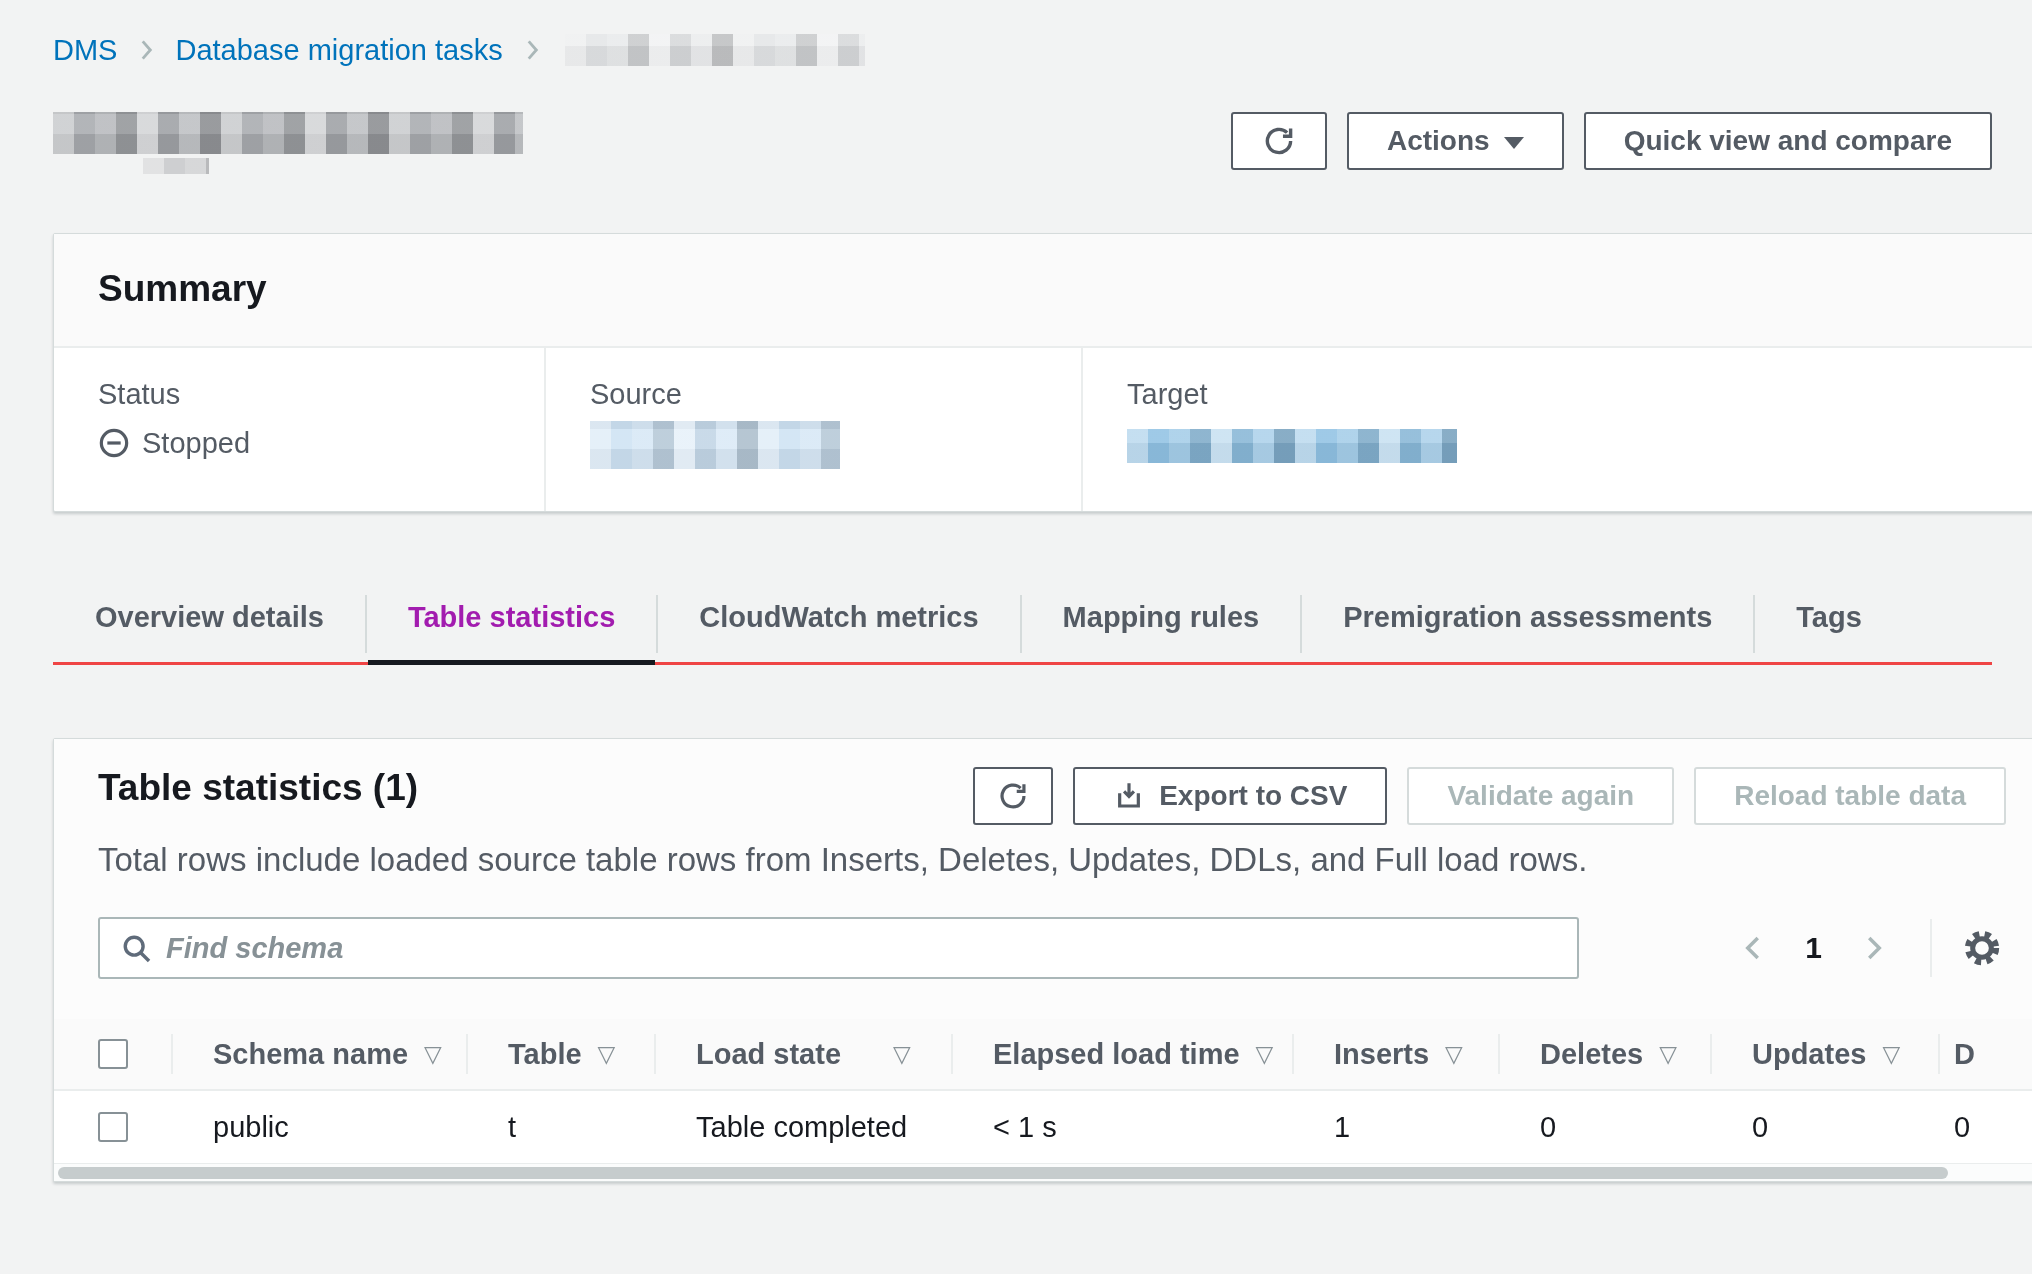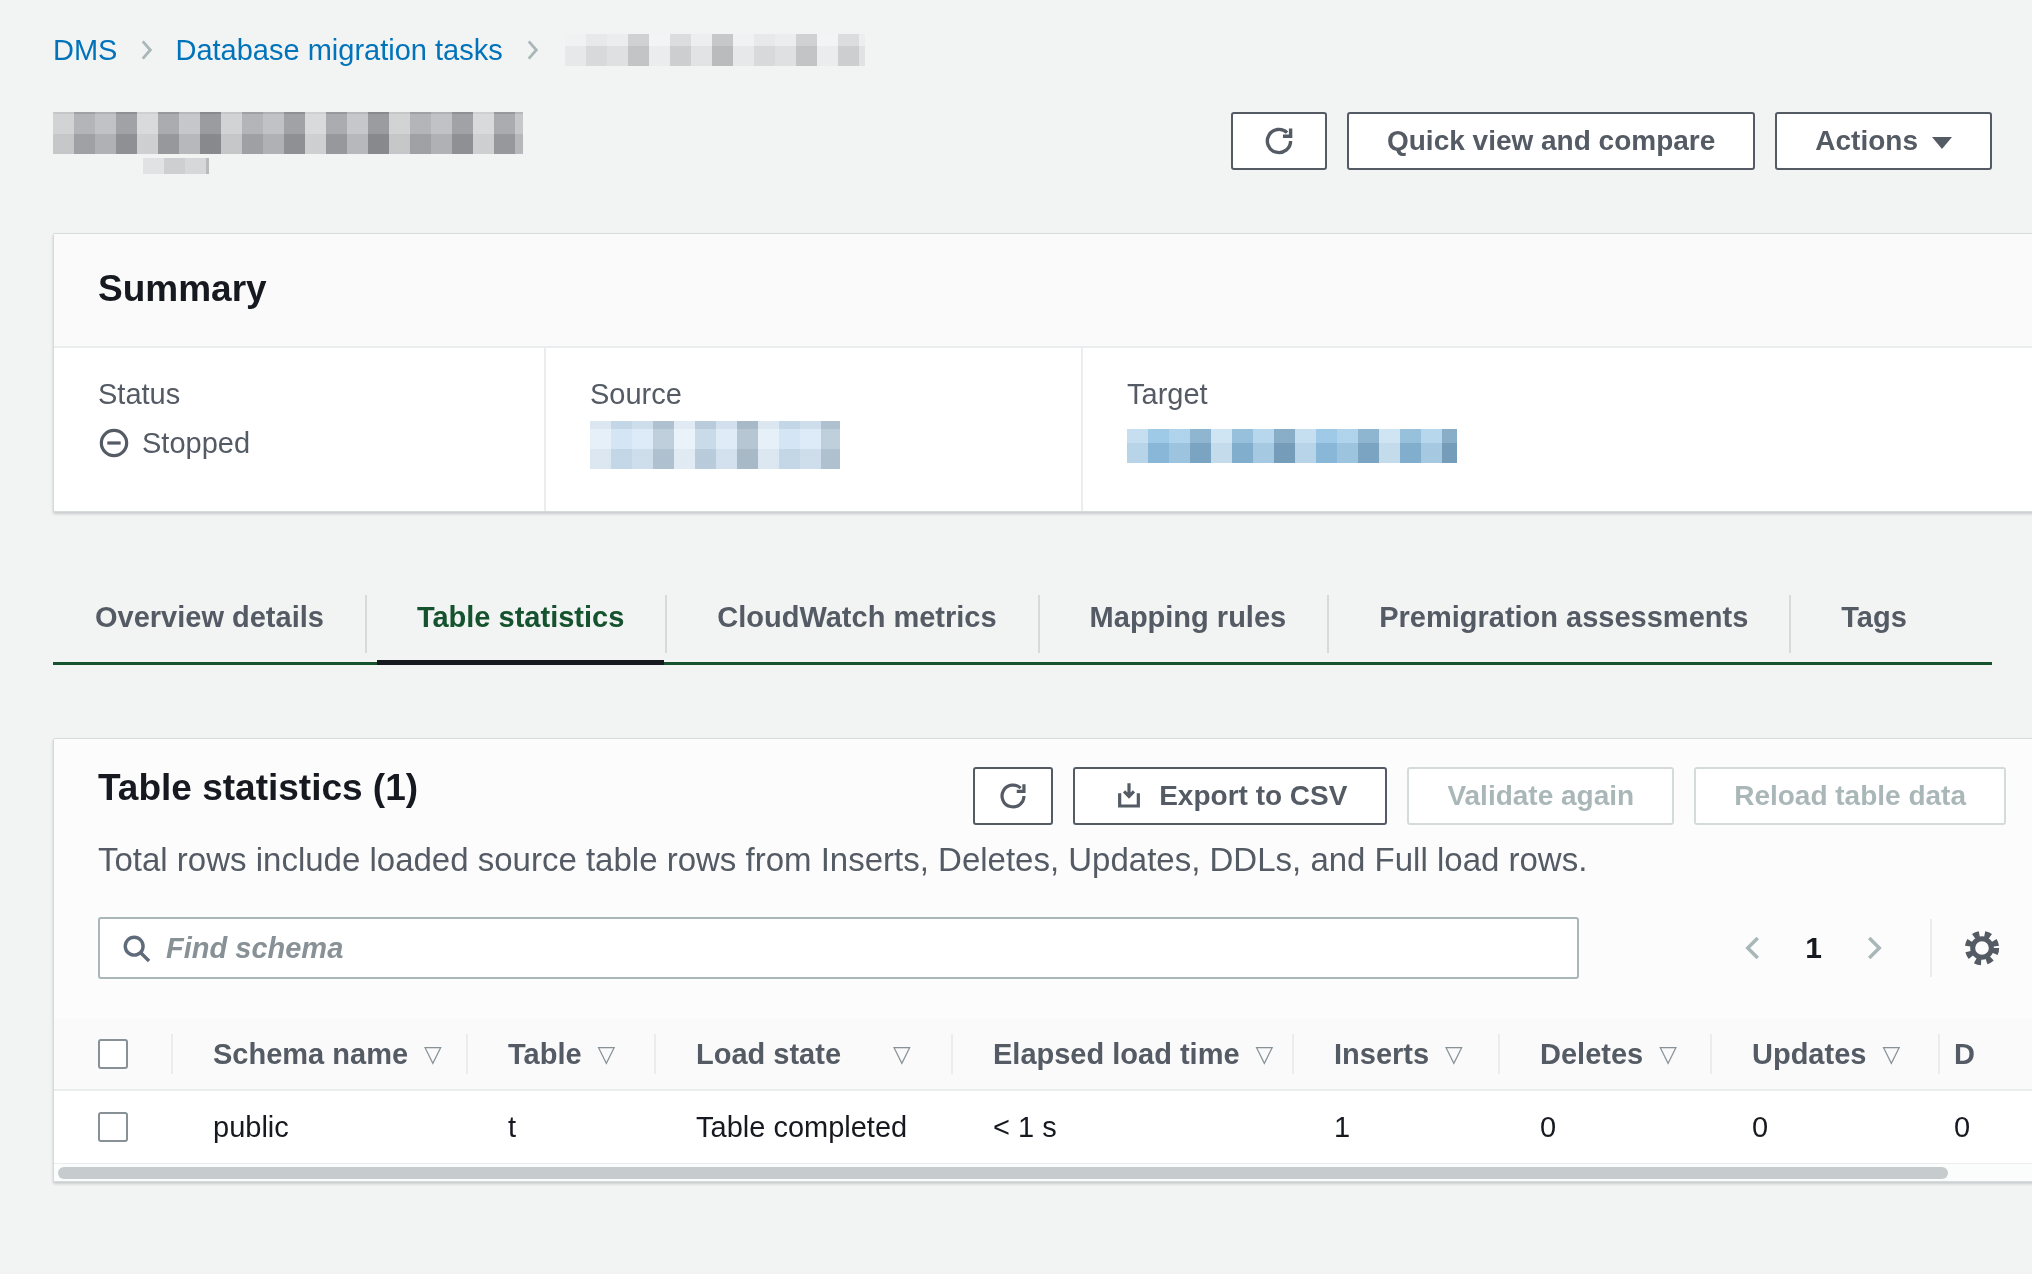"Quick view and compare" button.btn { order: before "Actions" -> after "Actions" }
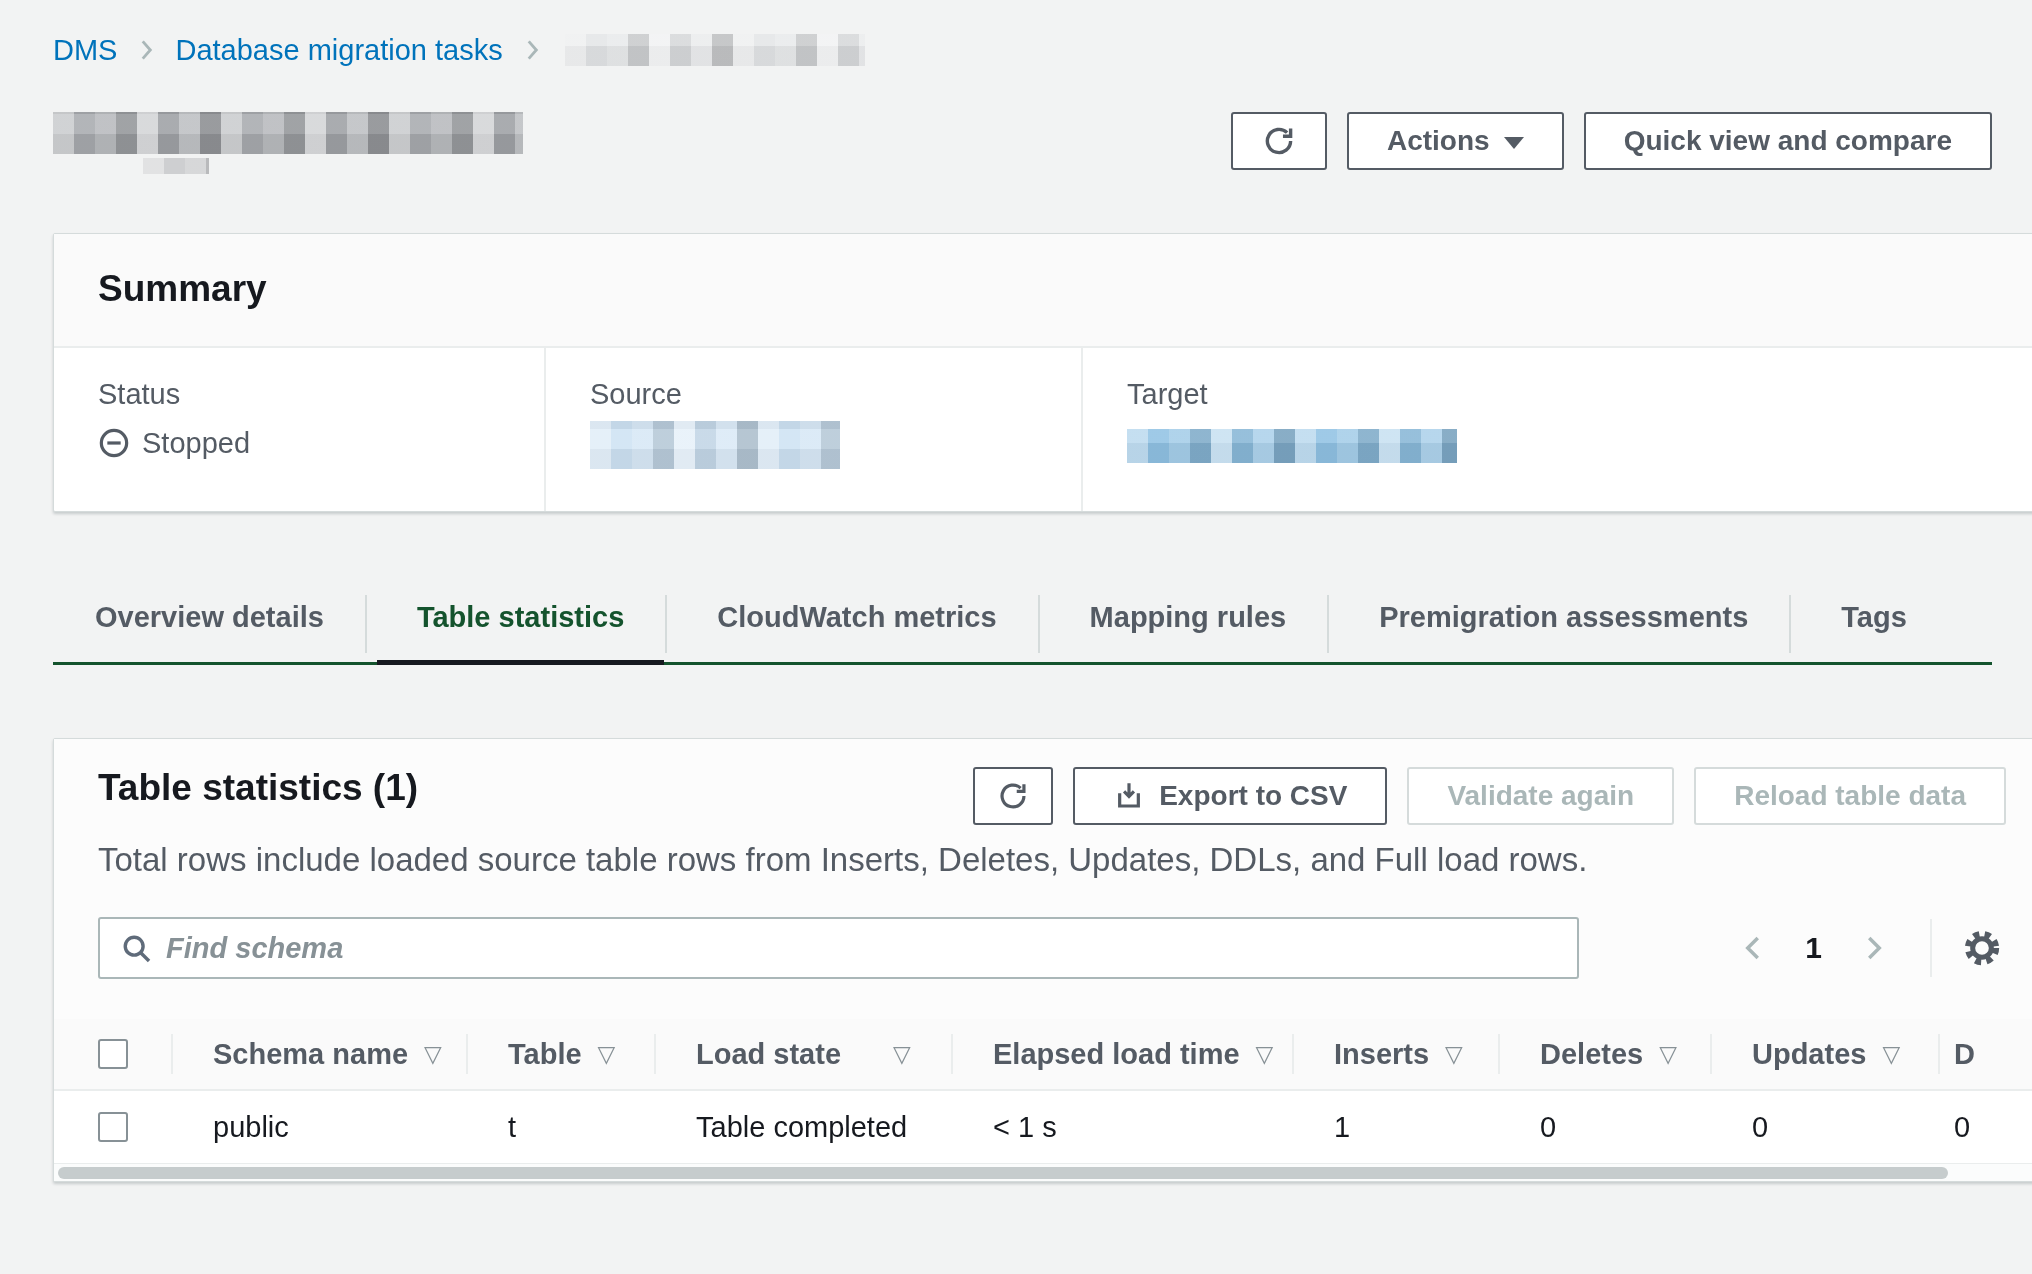"Overview details" .tabs { border-bottom: 3px solid #14532d -> 3px solid #ef4444; gap: 9px -> none }
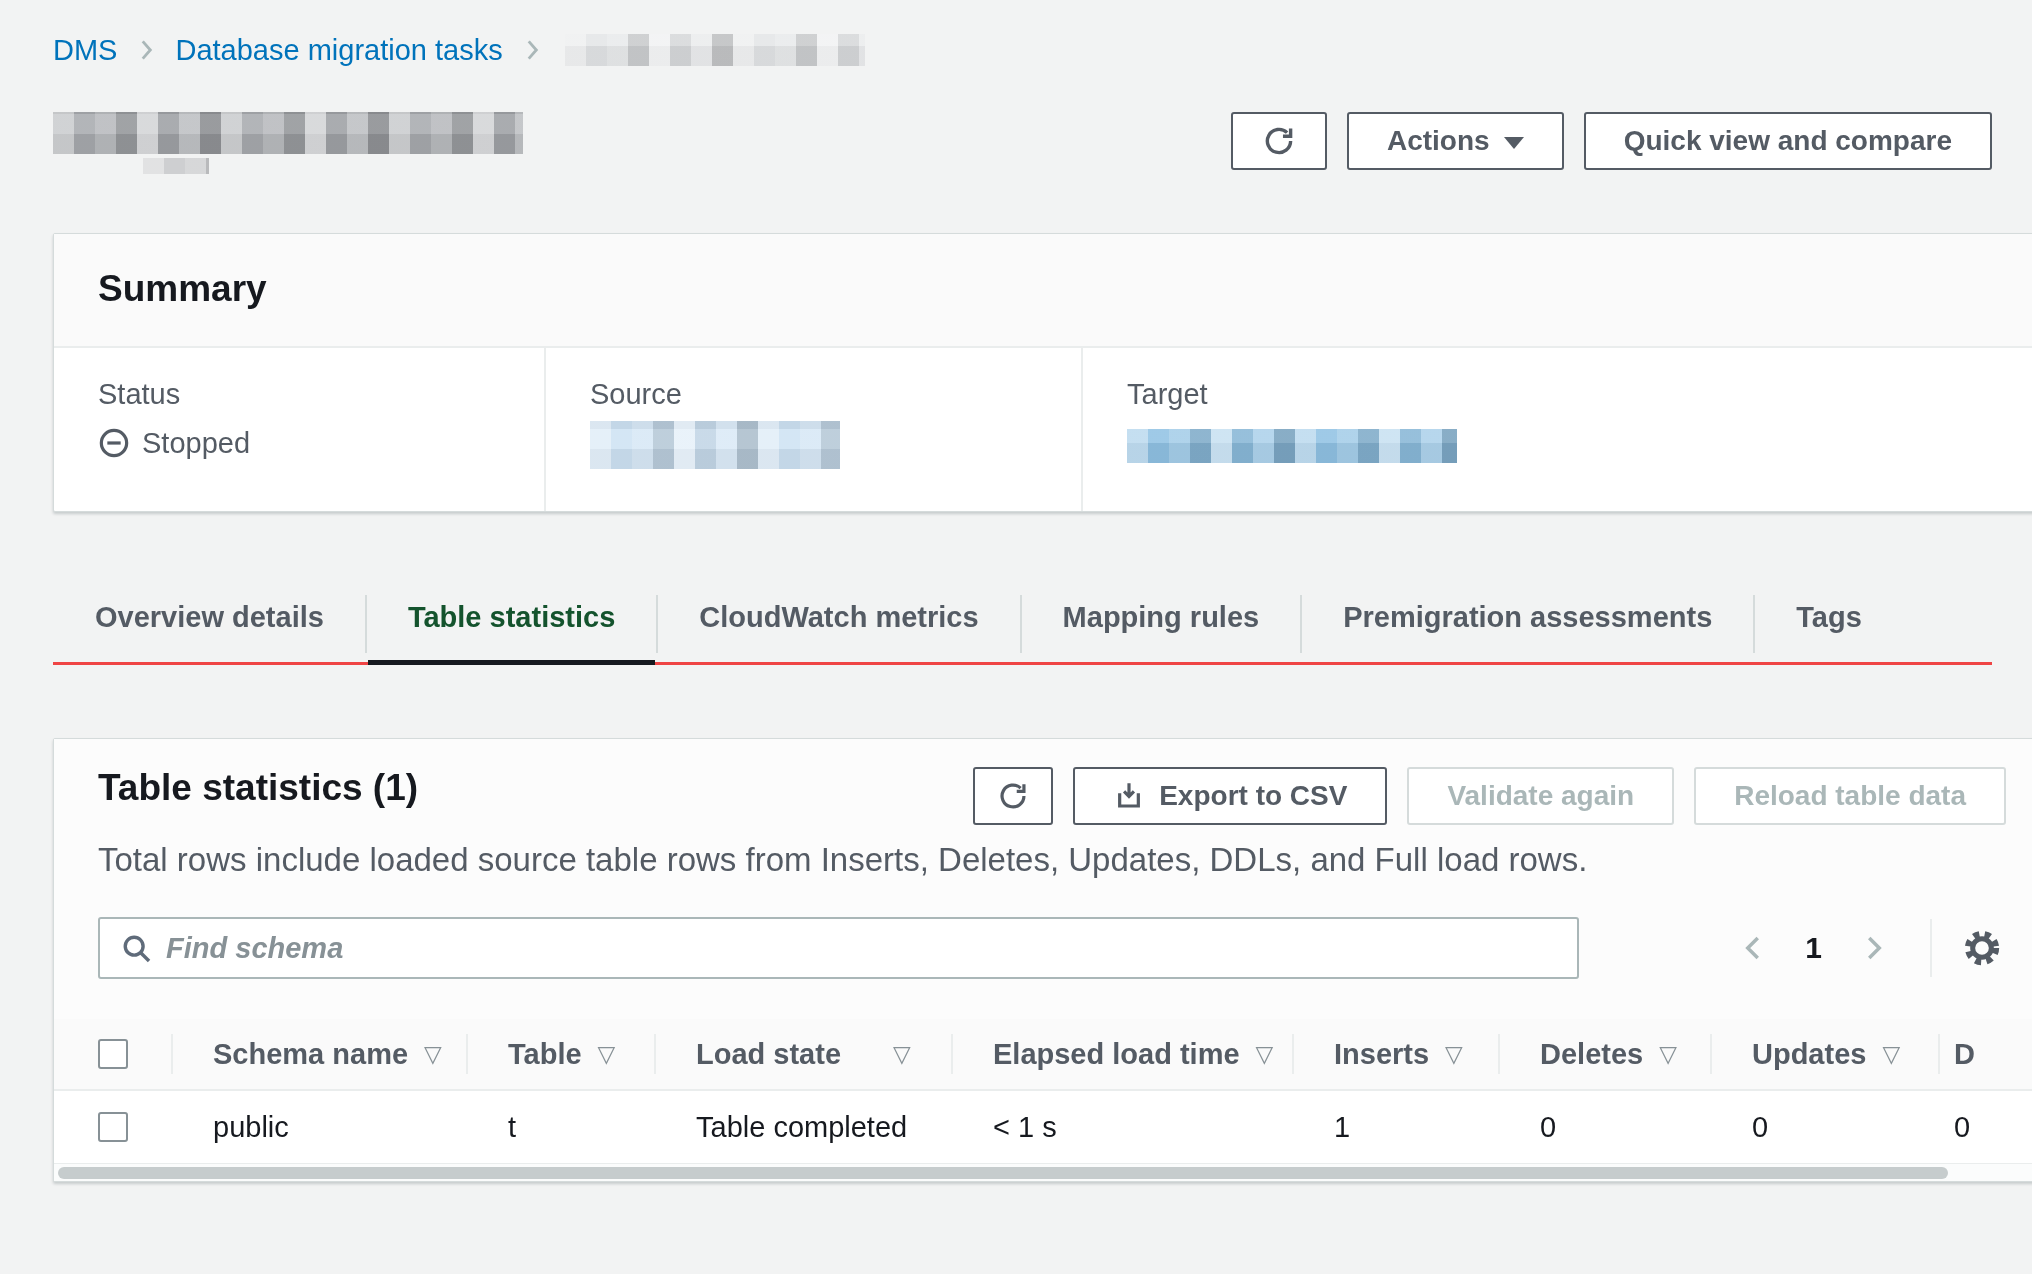"Table statistics" .tab.active { color: #14532d -> #a21caf }
